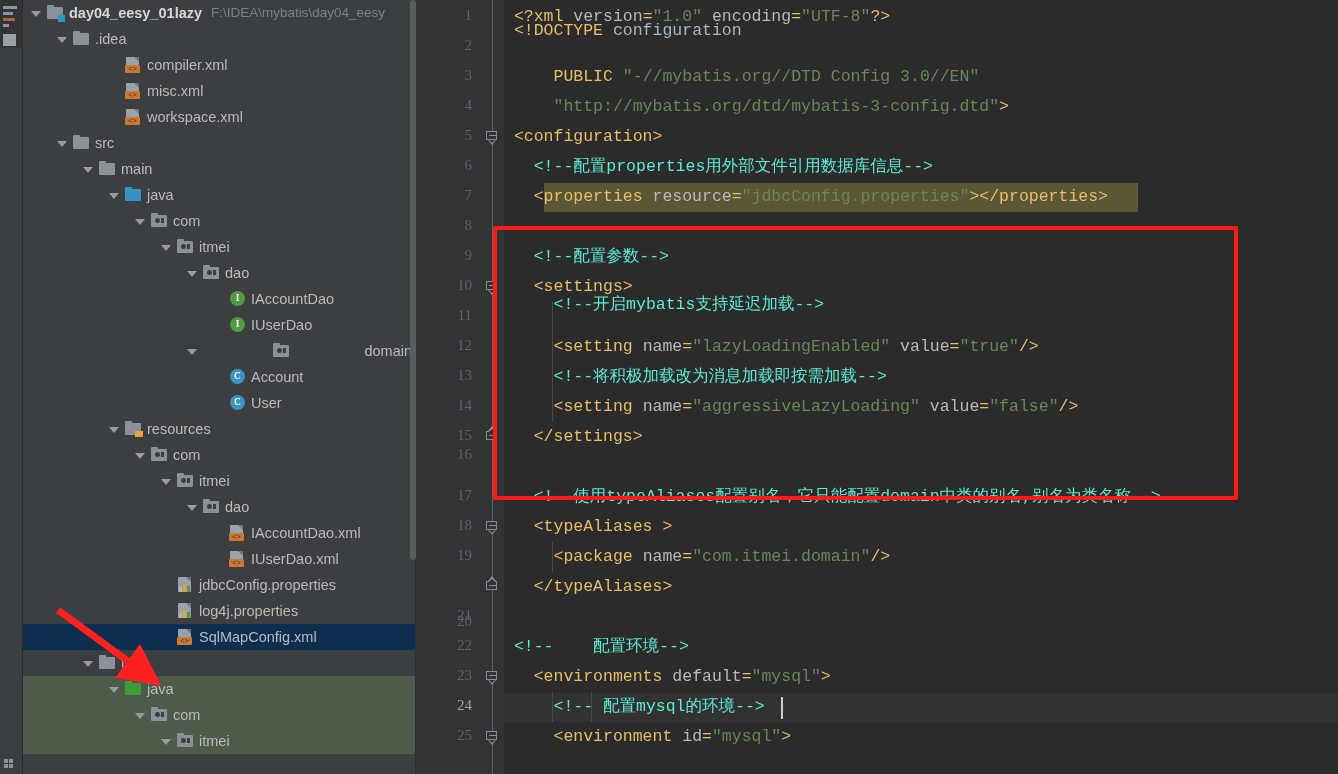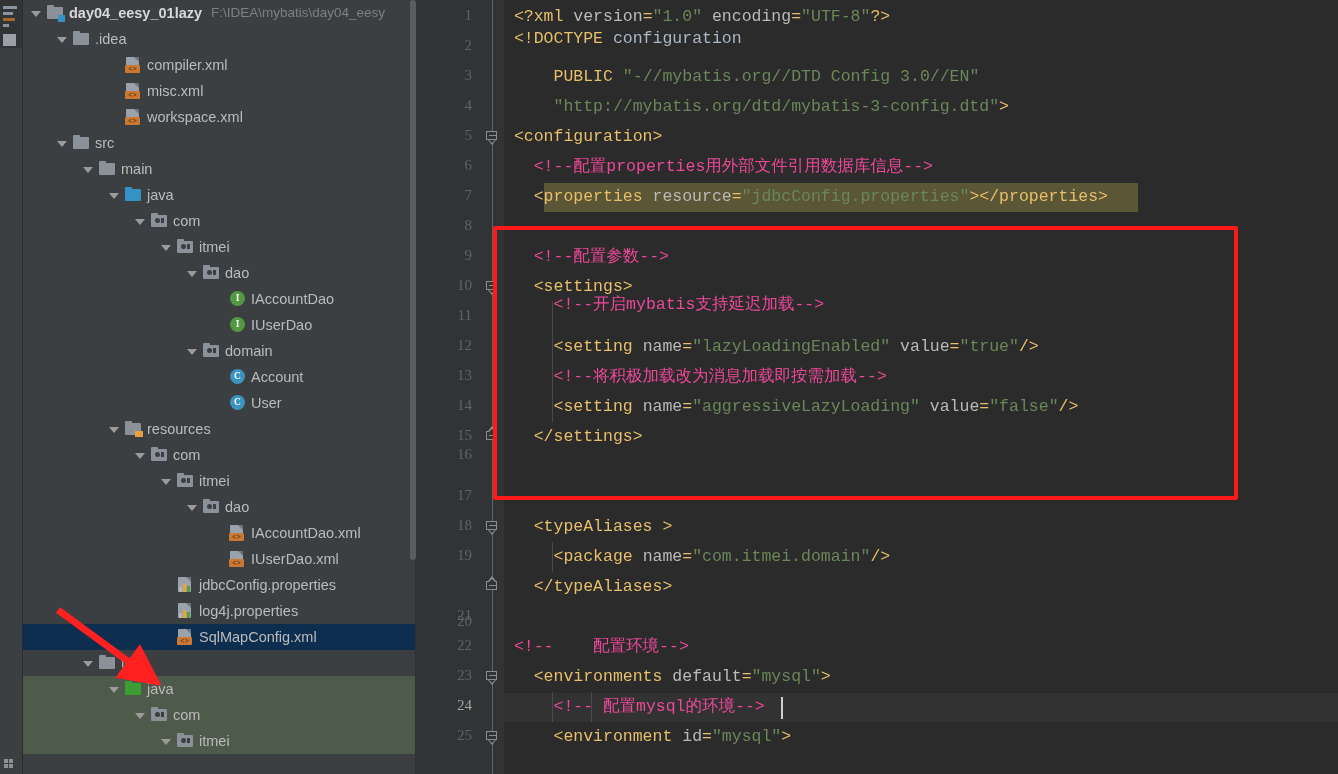"<!DOCTYPE configuration" div.cl { top: 24px -> 16px }
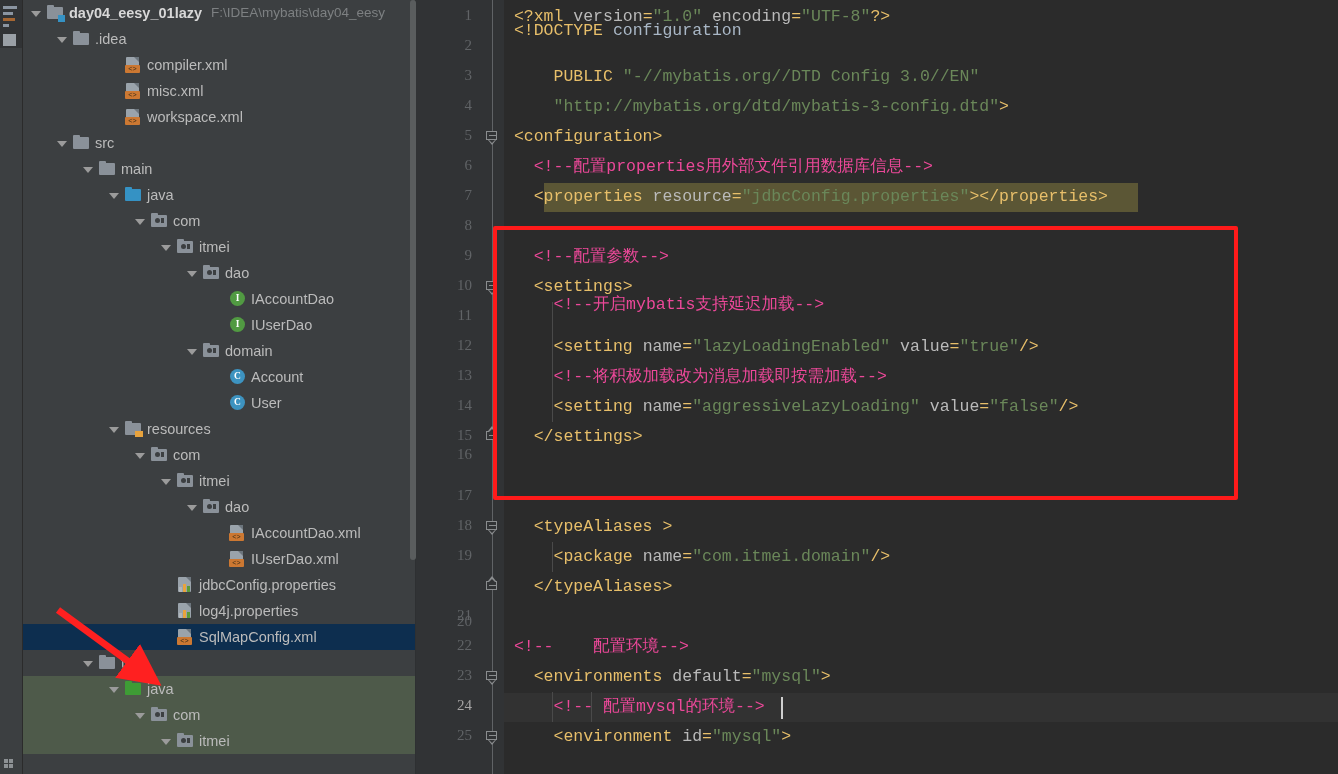"<!--配置properties用外部文件引用数据库信息-->" .cmt { color: #ec4899 -> #5eead4 }
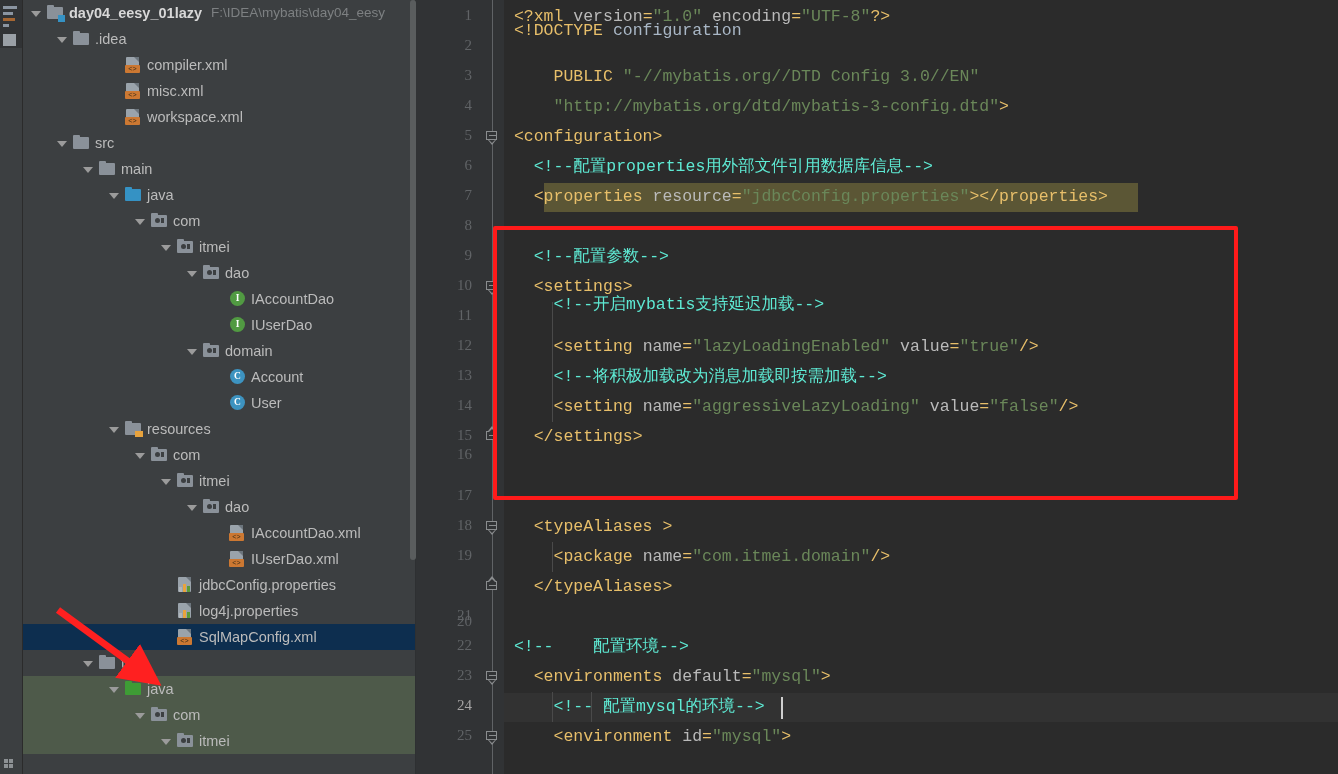"domain" div.row { justify-content: none -> space-between }
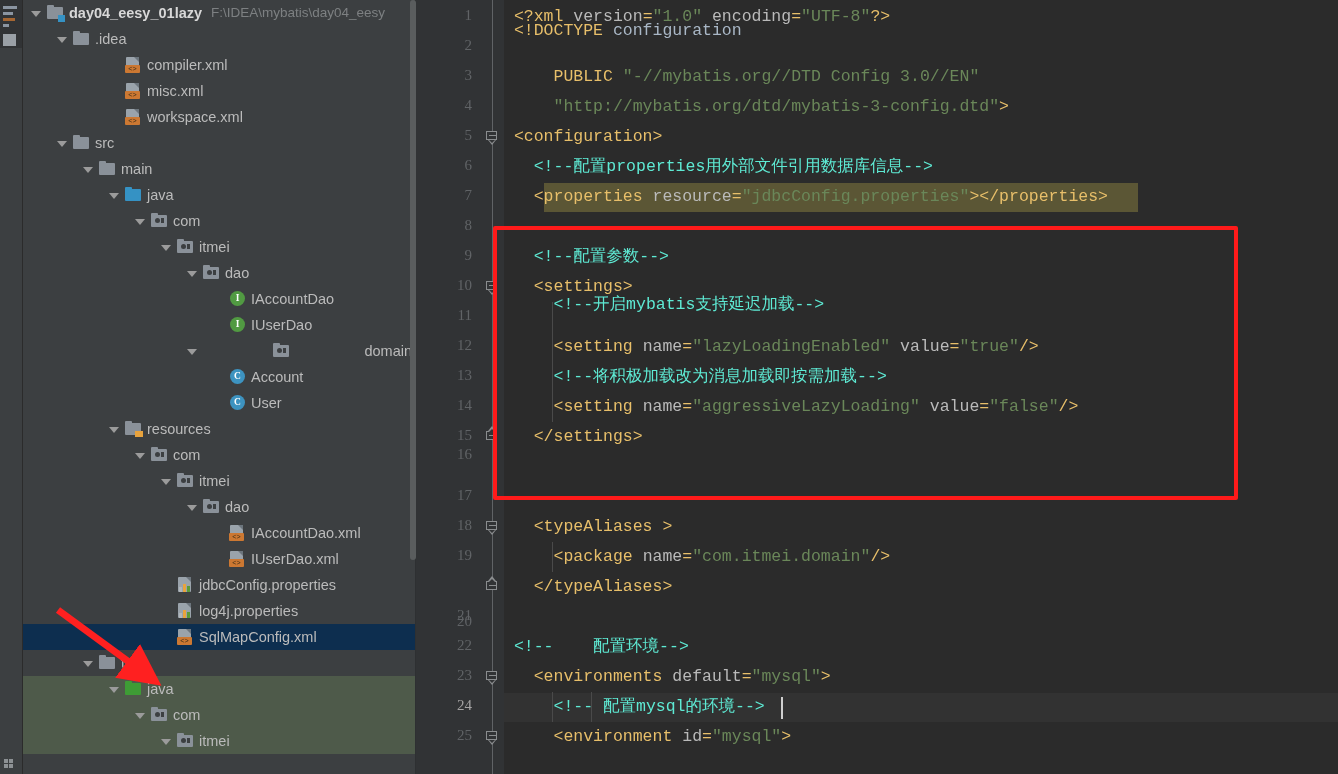"<!--使用typeAliases配置别名，它只能配置domain中类的别名,别" div.cl { html: none -> <div><span>&lt;!--使用typeAliases配置别名，它只能配置domain中类的别名,别名为类名称--&gt;</span></div> }
